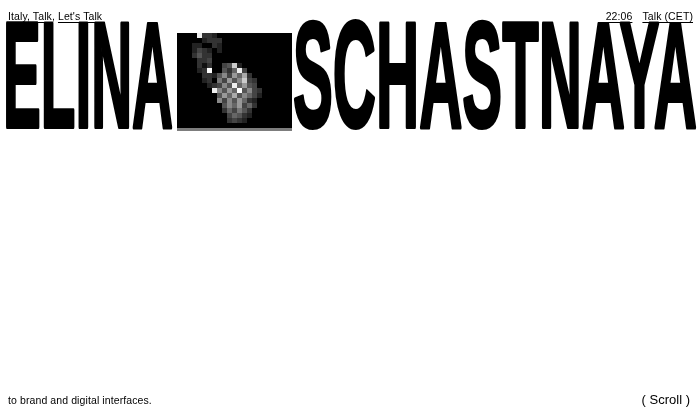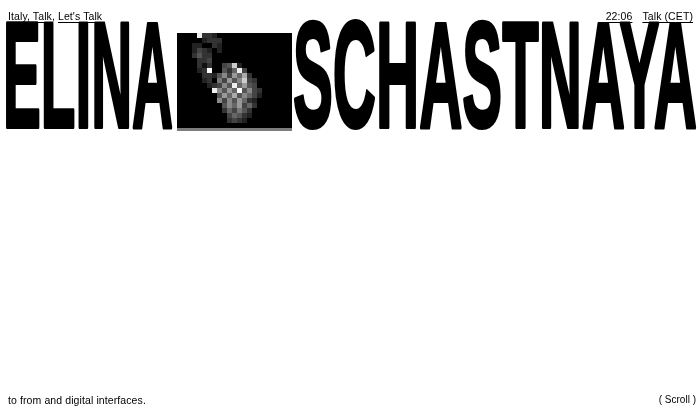"to from and digital interfaces." span { text: from -> brand }
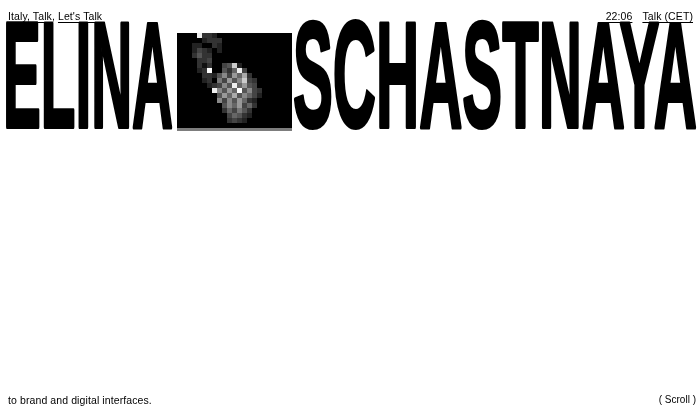"( Scroll )" .scroll-hint { font-size: 10px -> 13px; right: 4px -> 10px }
